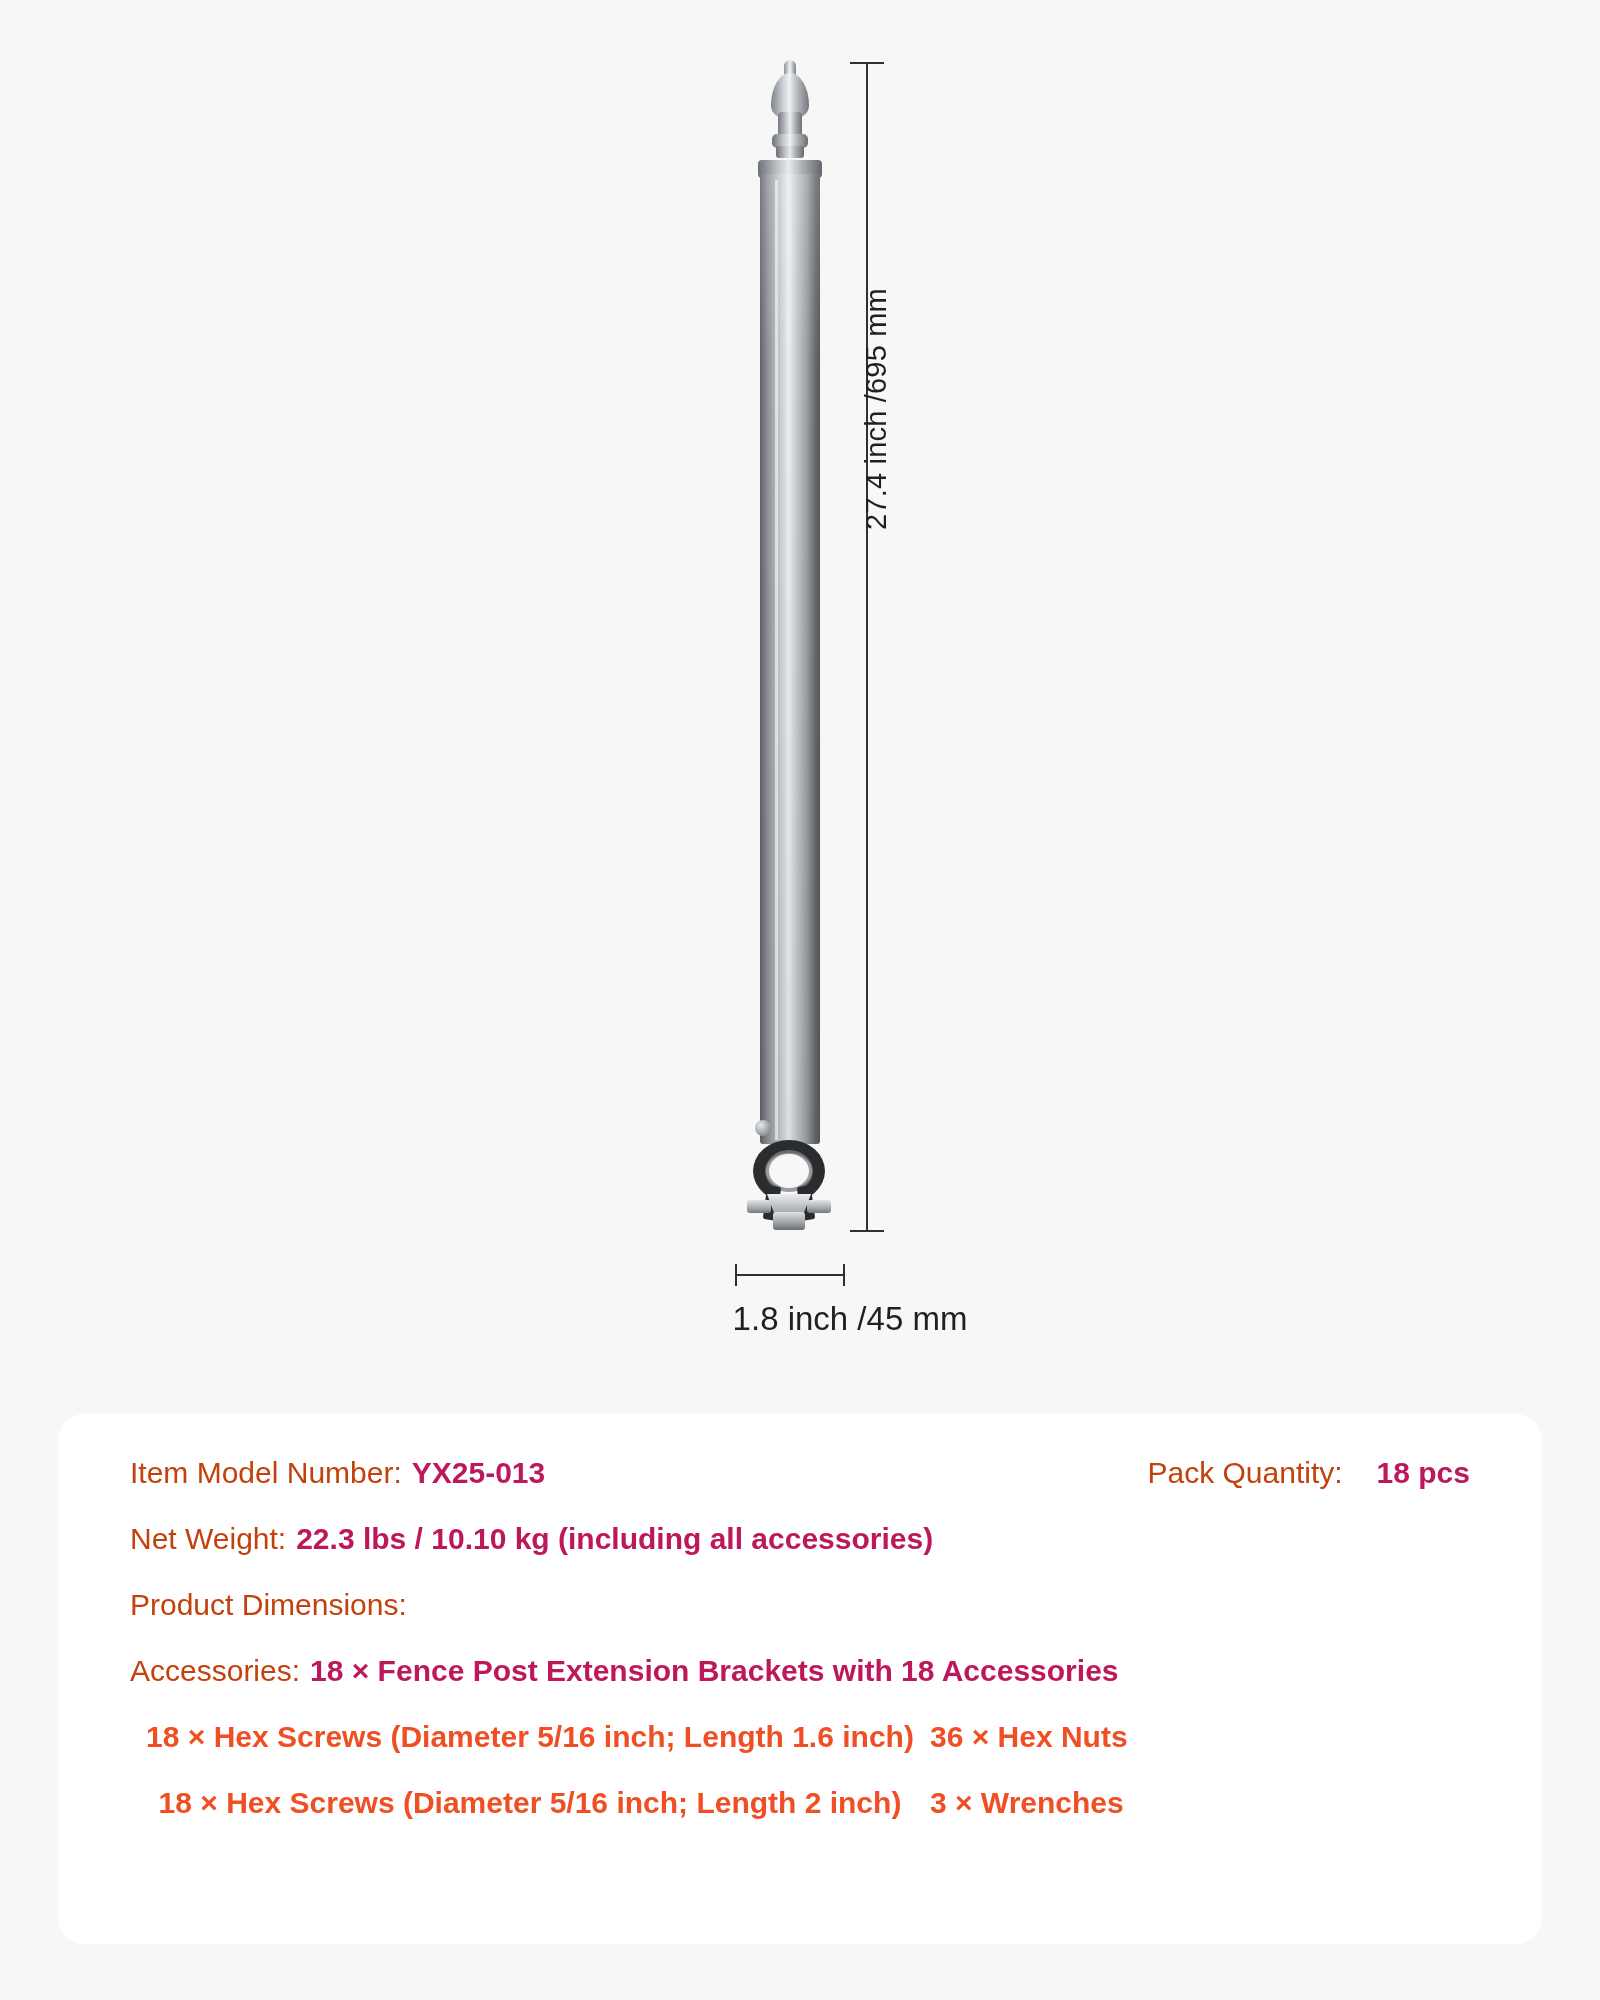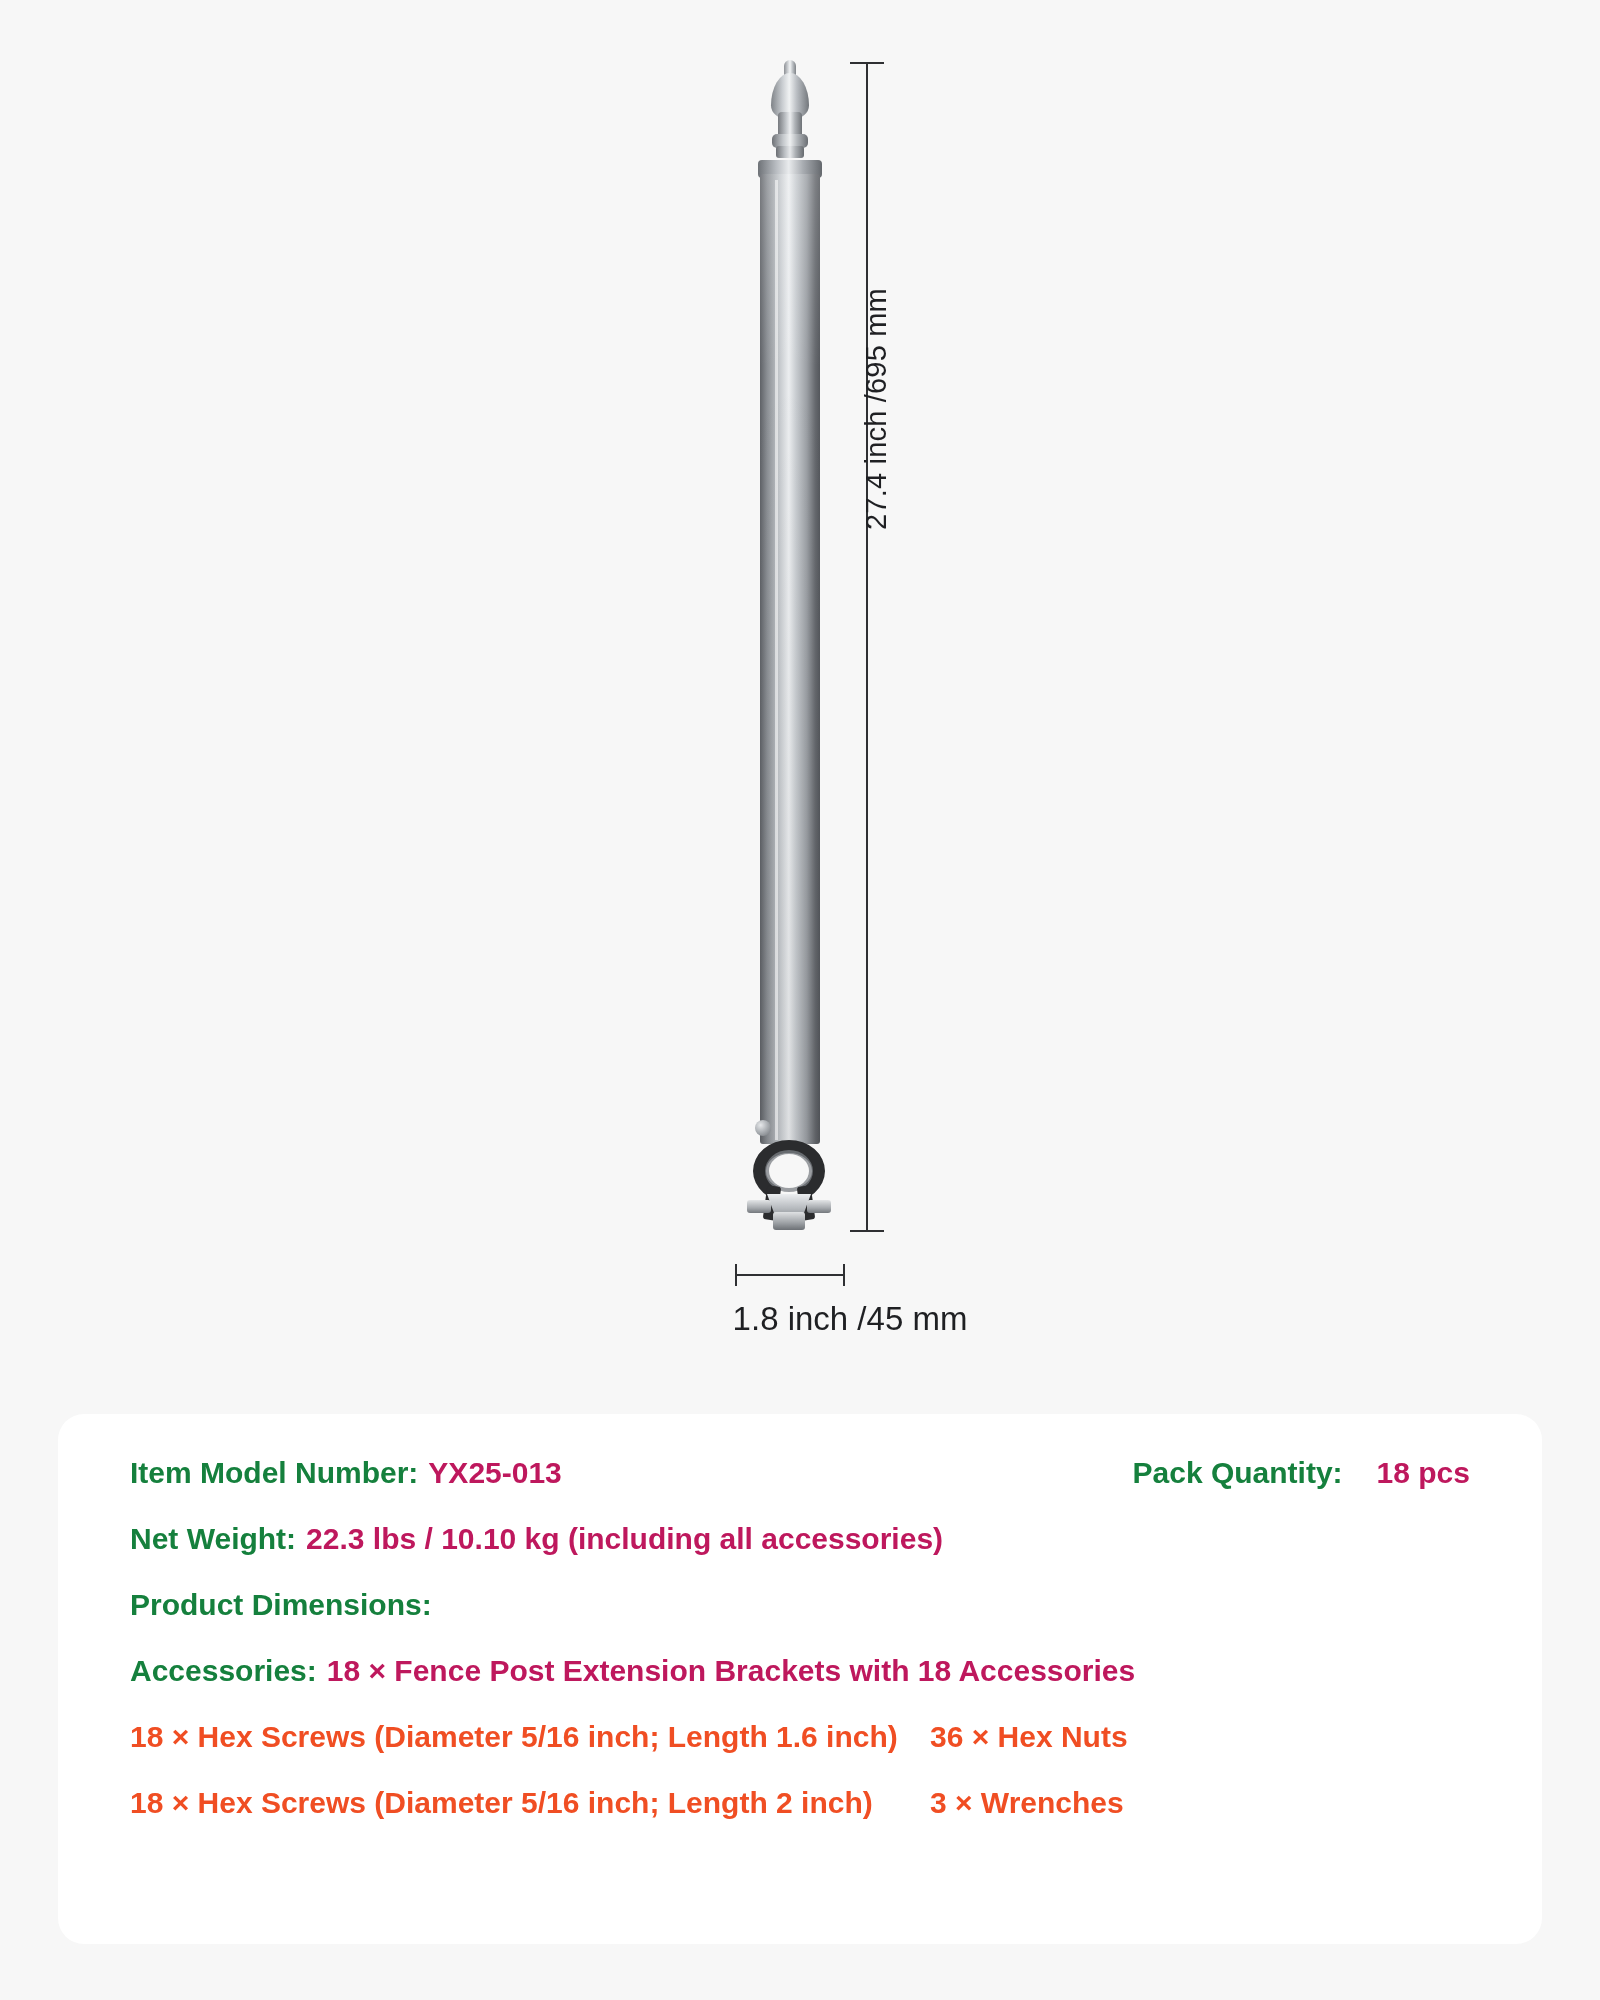"Item Model Number:" .lbl { color: #15803d -> #c2410c; font-weight: 700 -> 400 }
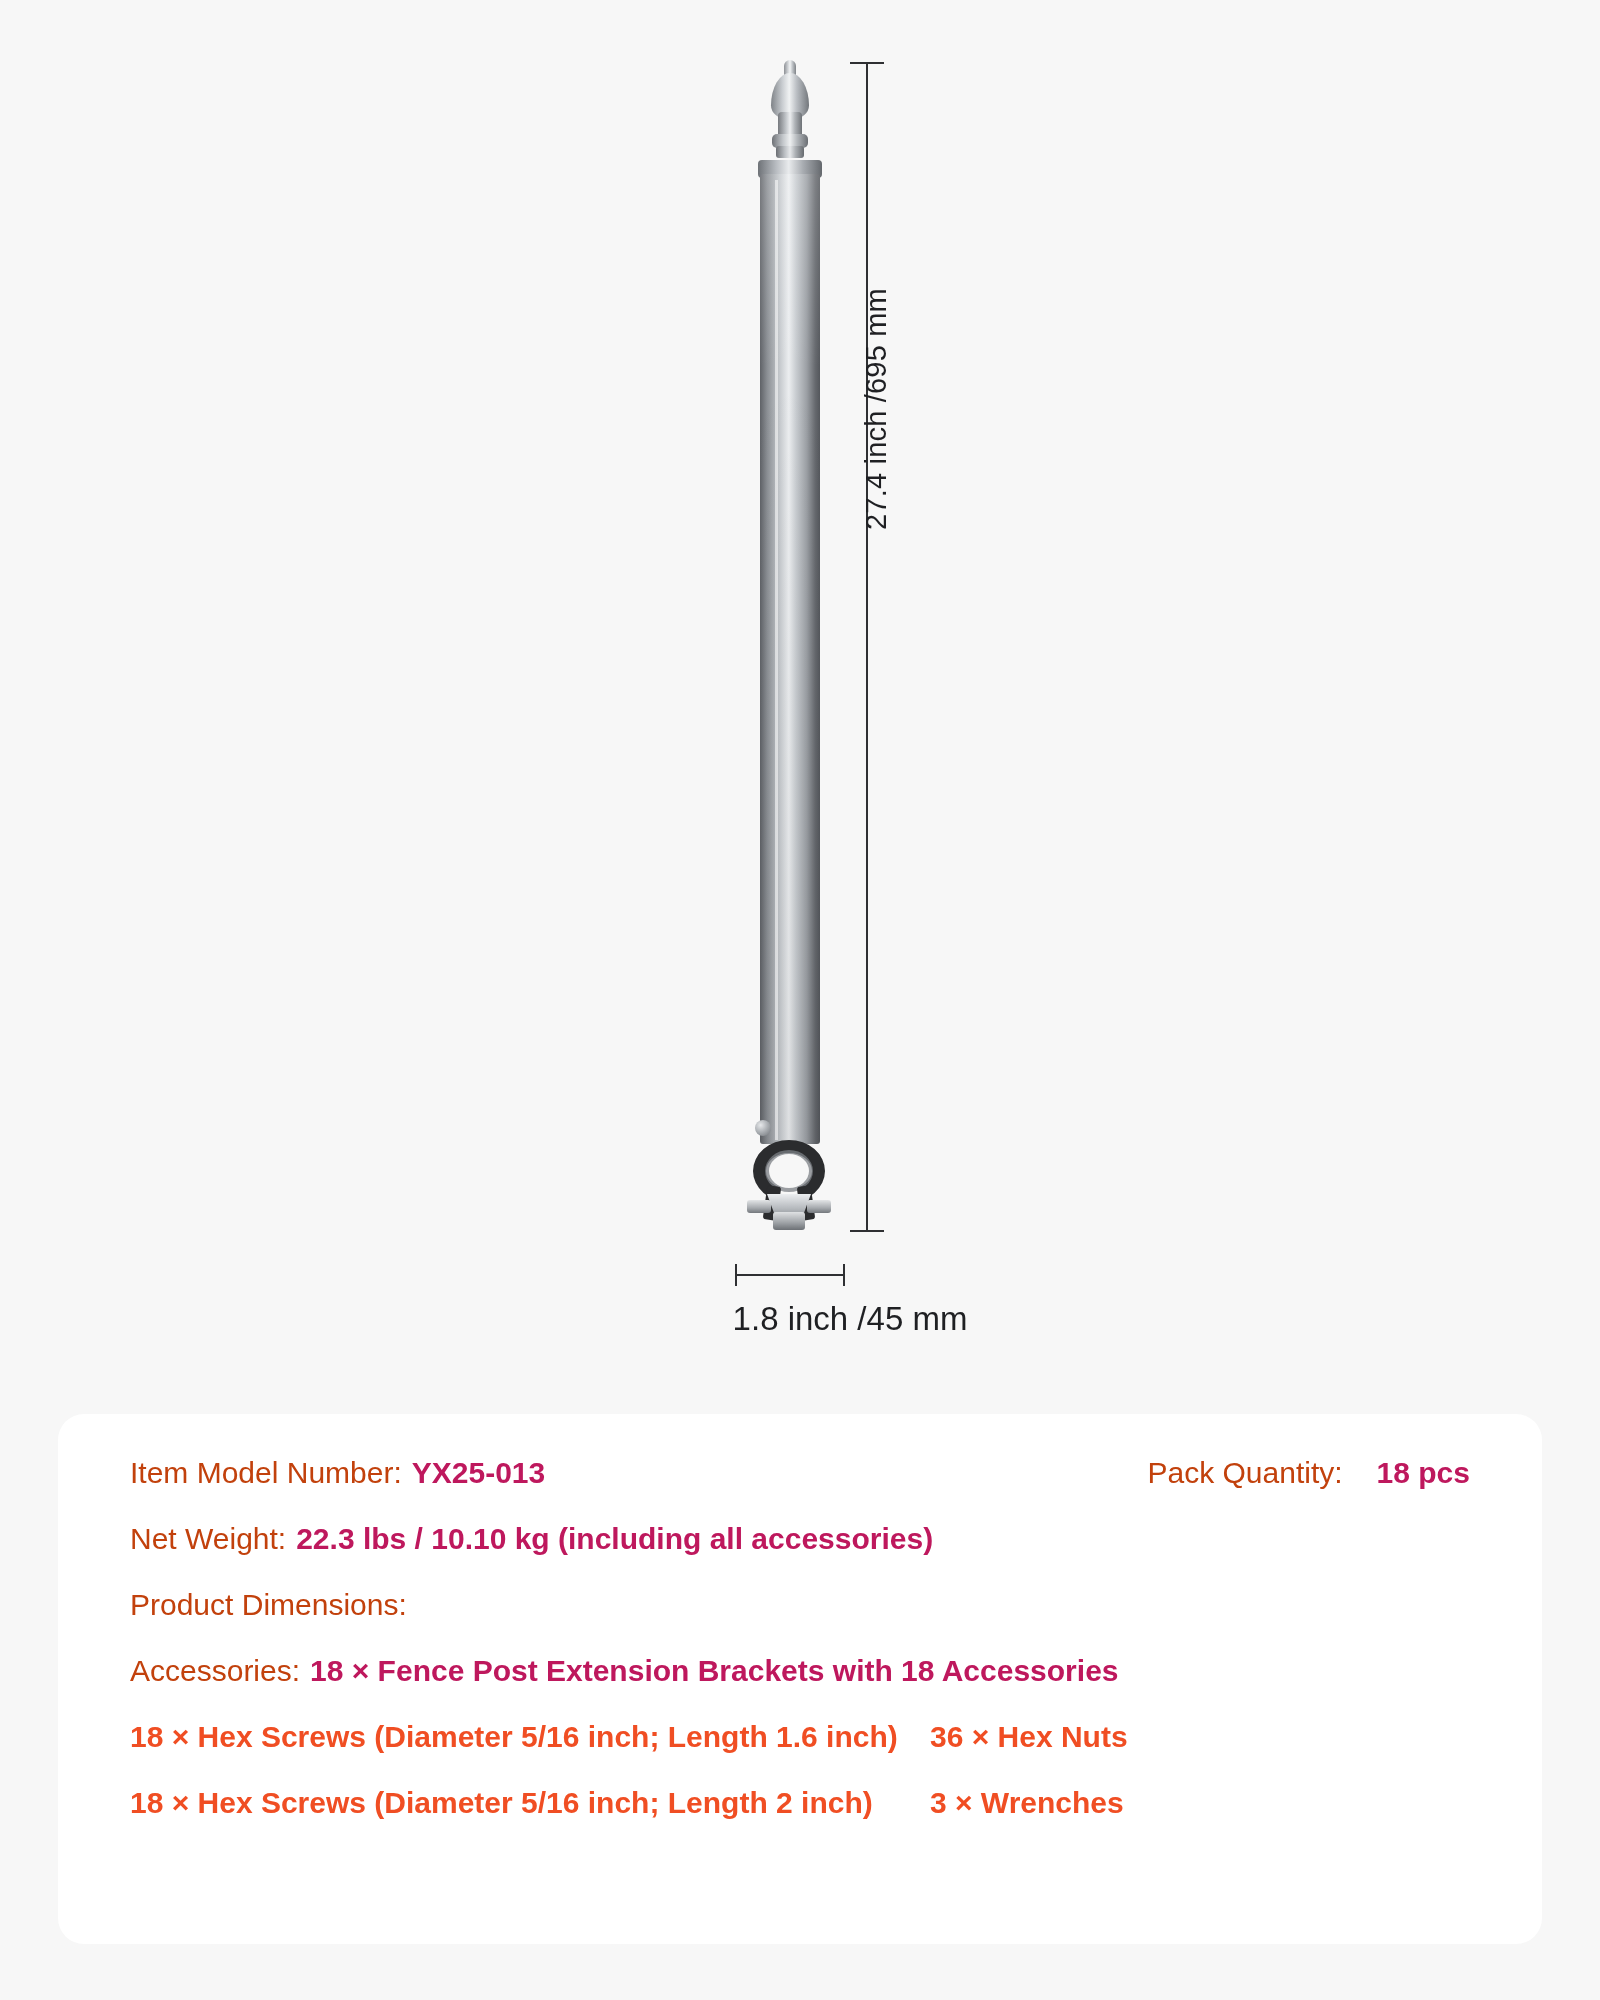"18 × Hex Screws (Diameter" .acc-col-a { text-align: none -> center }
